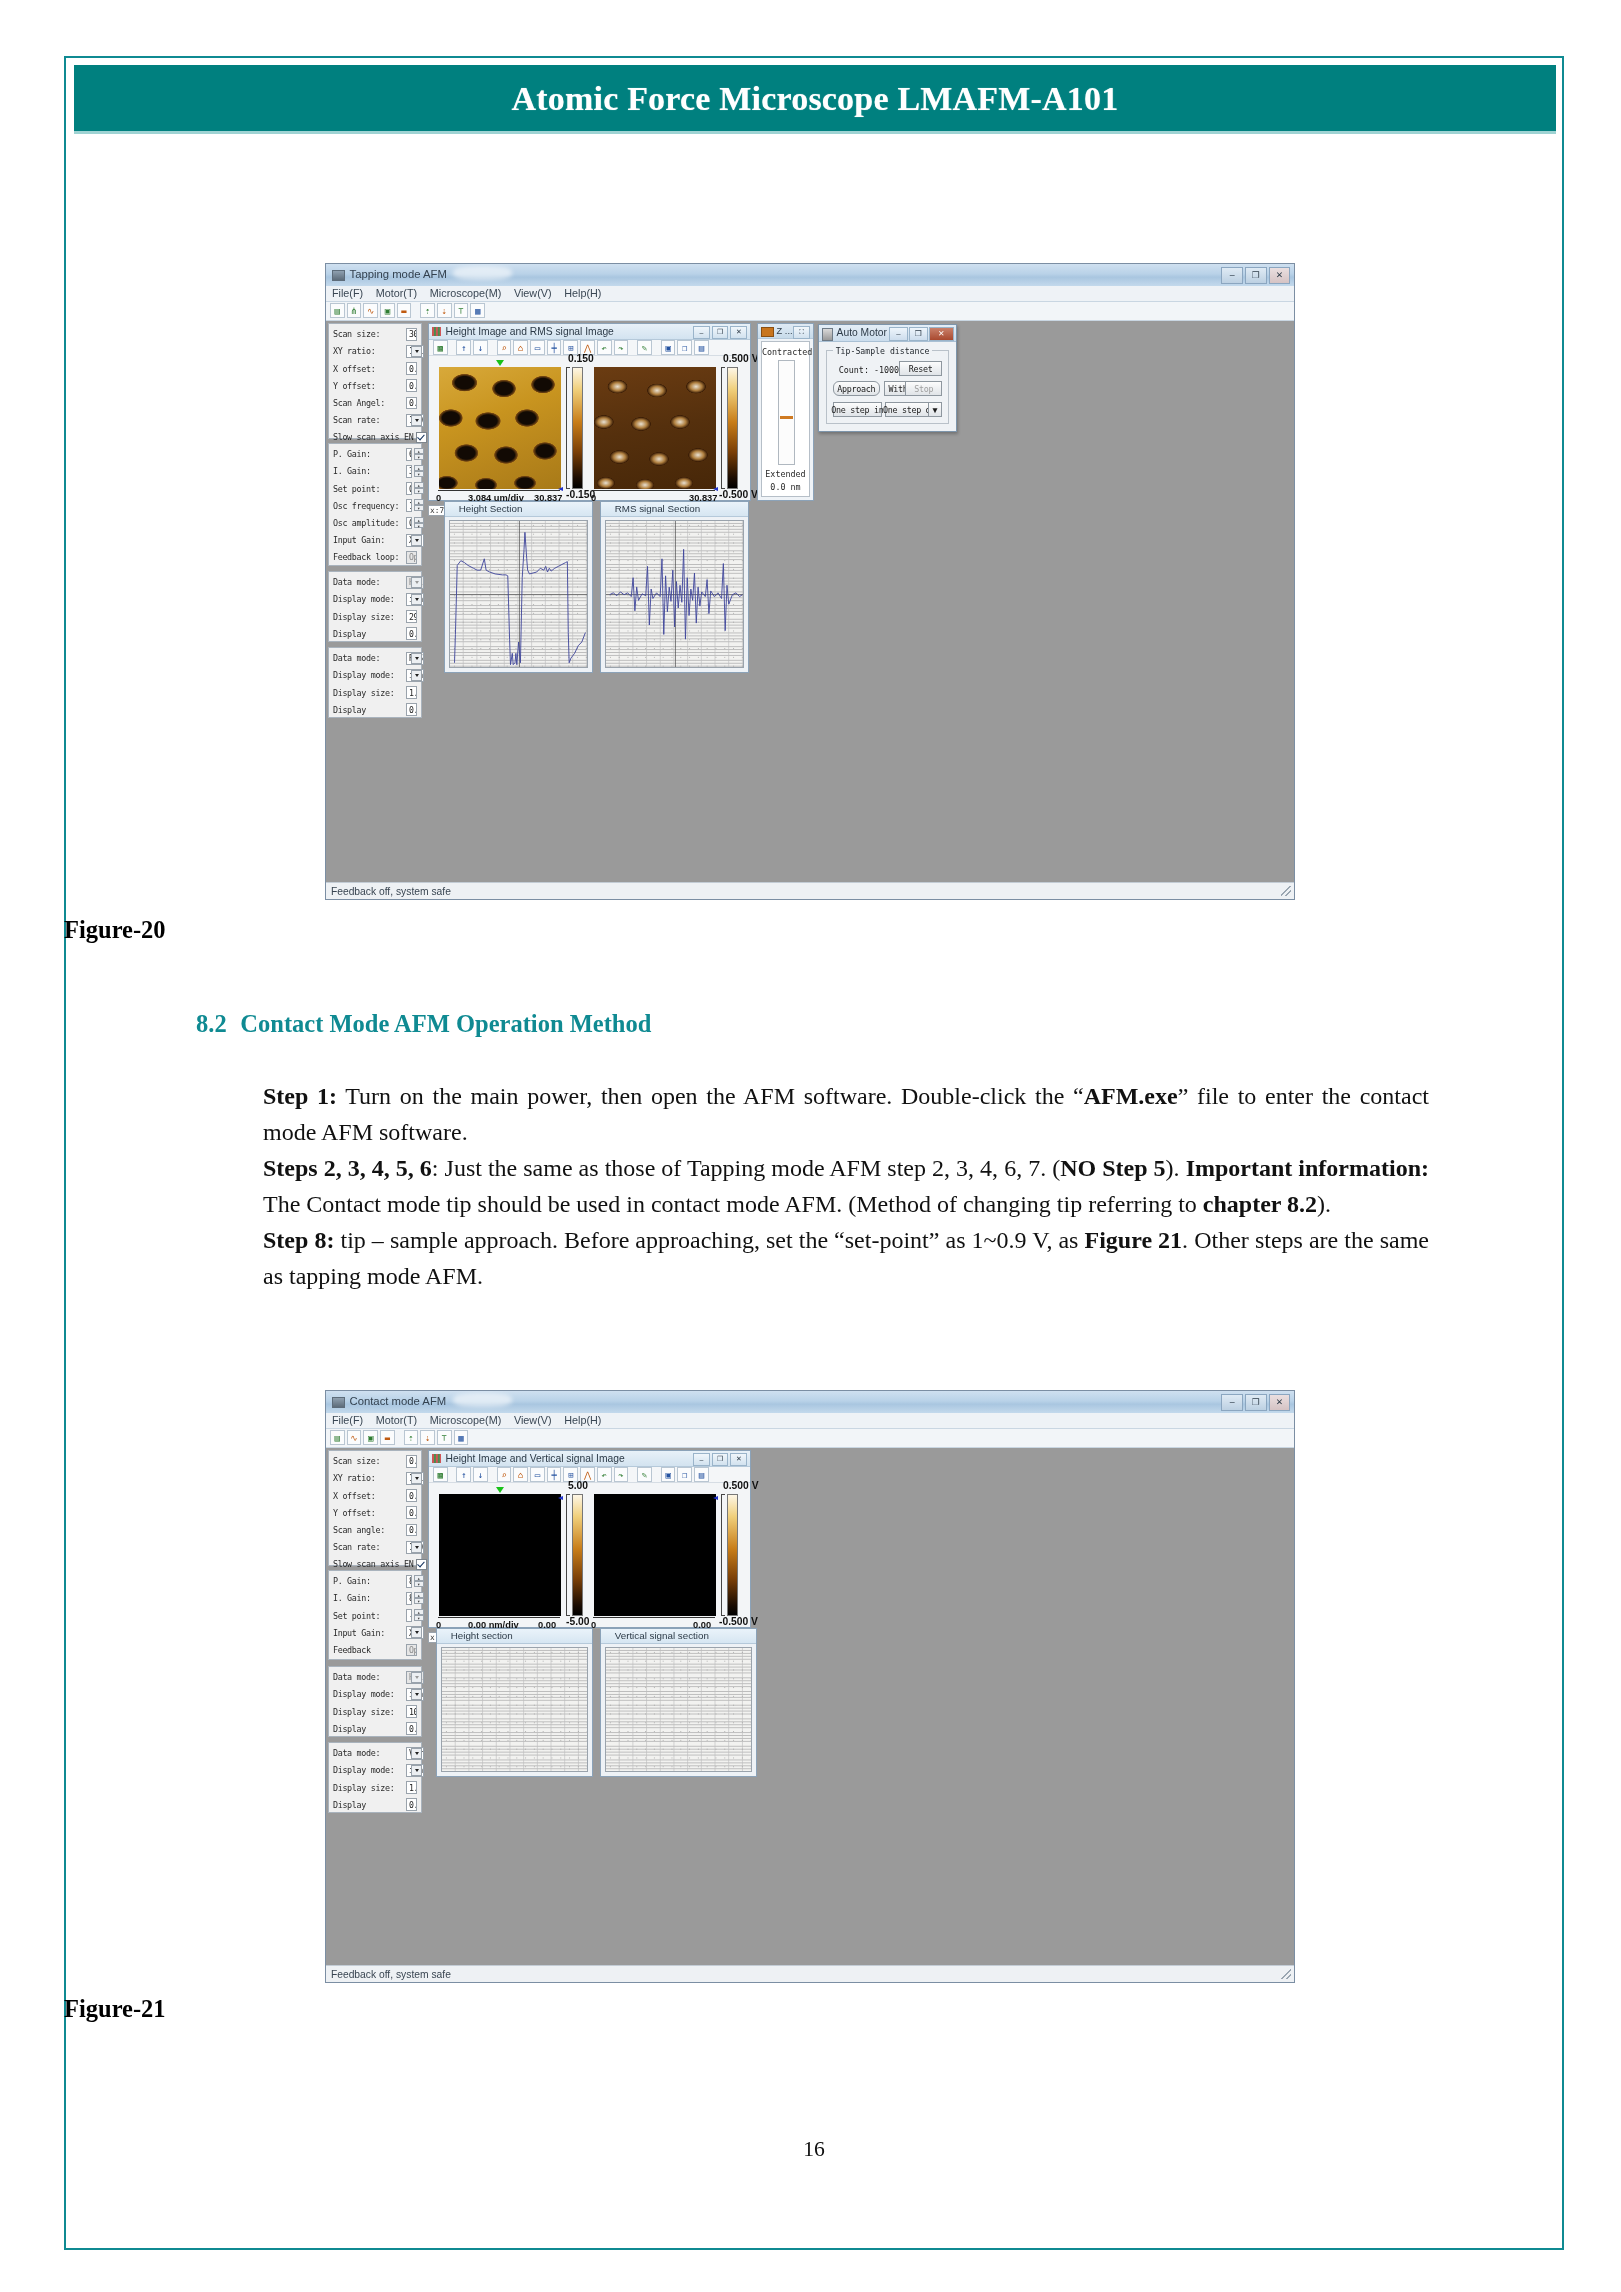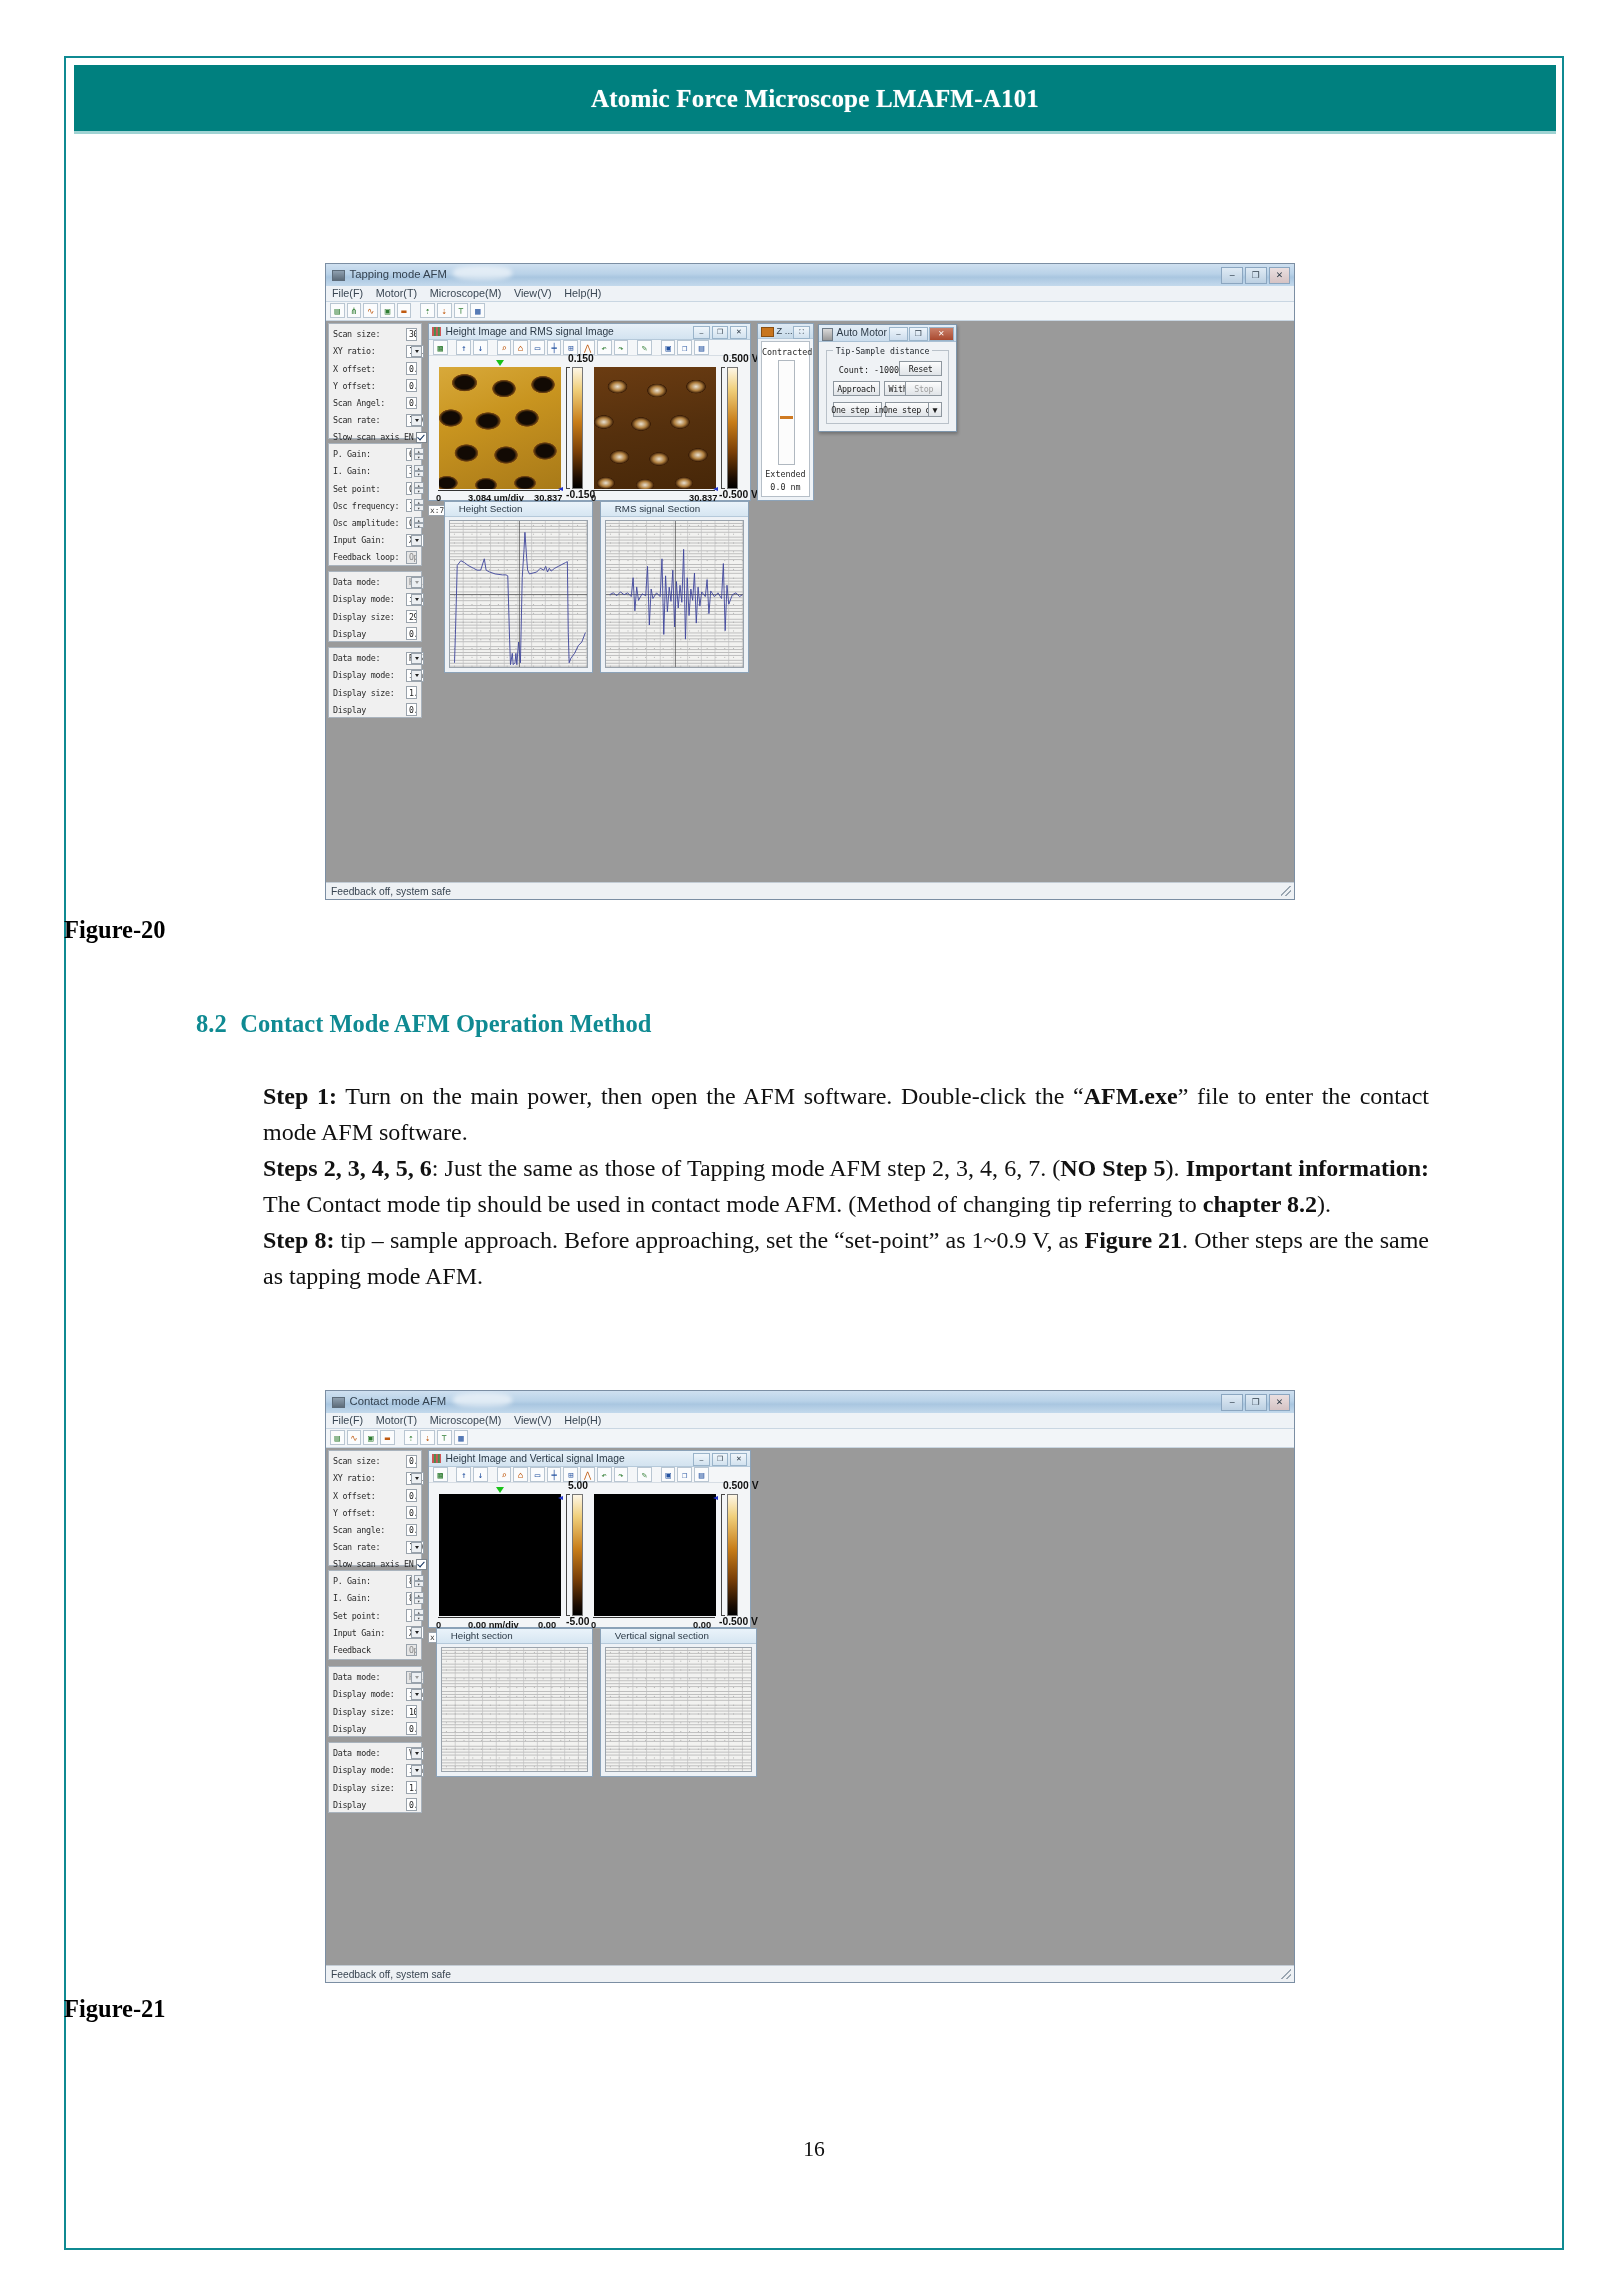"Atomic Force Microscope LMAFM-A101" .header-title { font-size: 25px -> 34px }
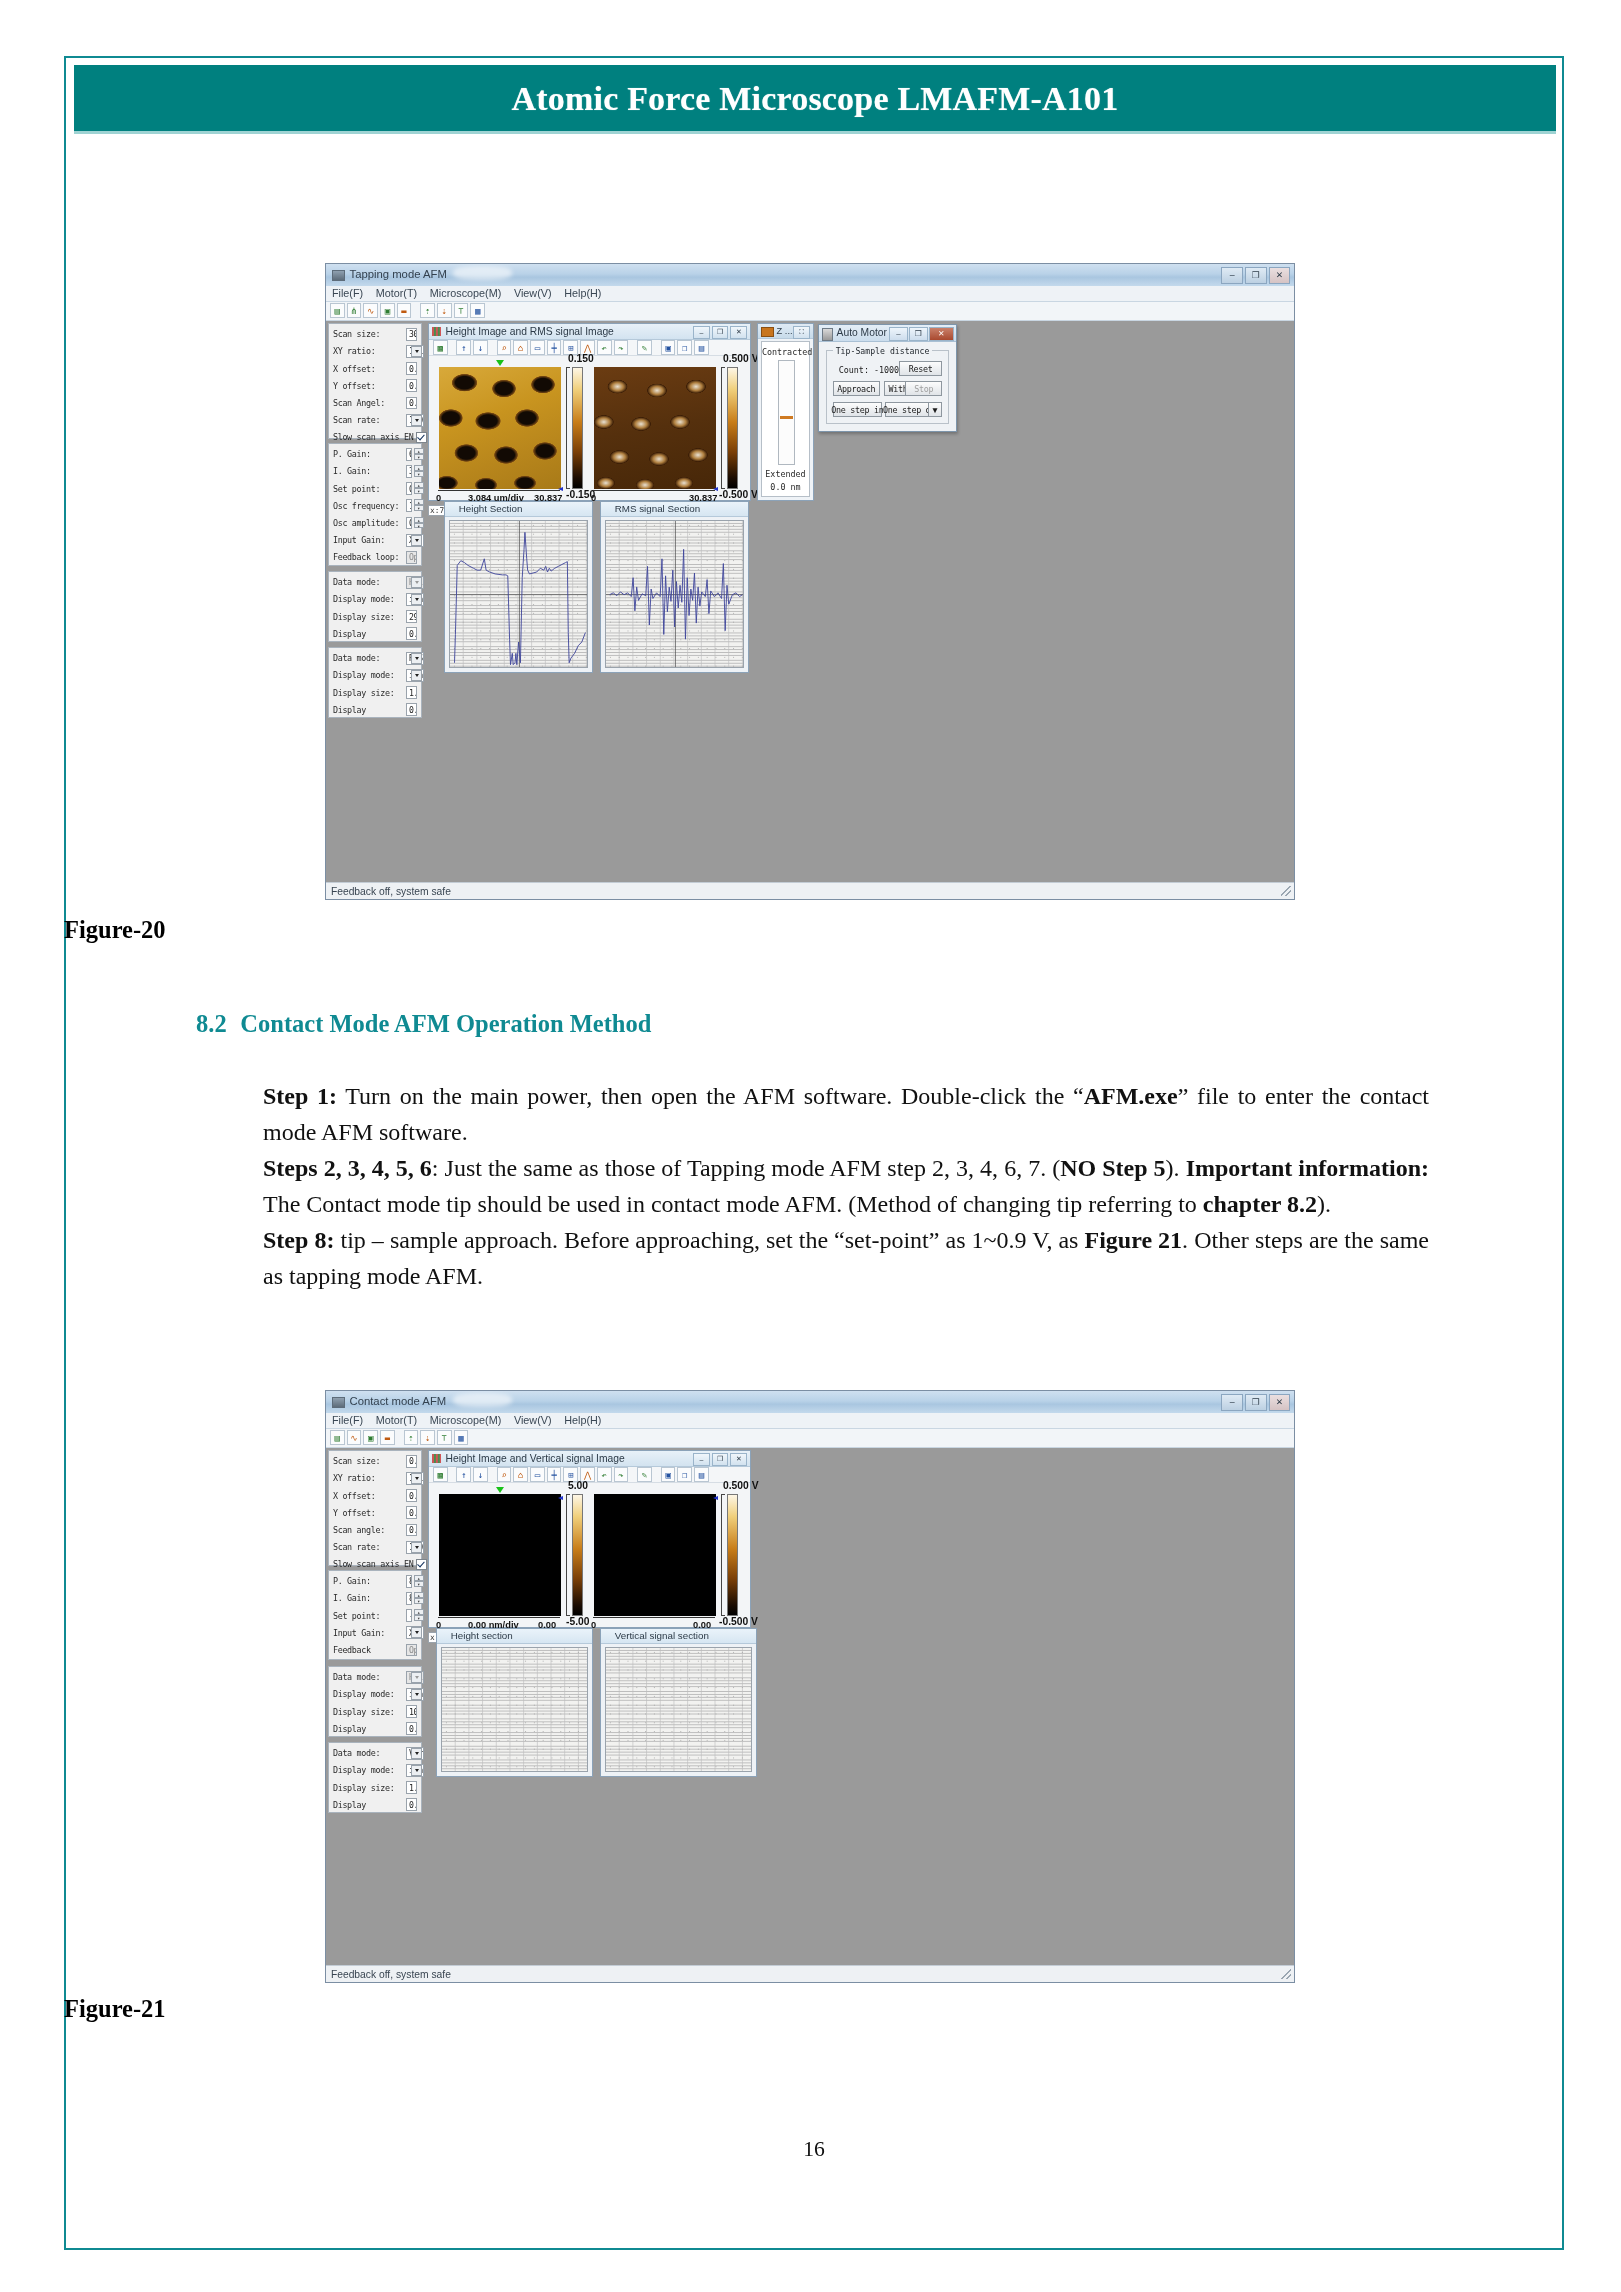"Approach" div.dbtn { border-radius: none -> 6px }
